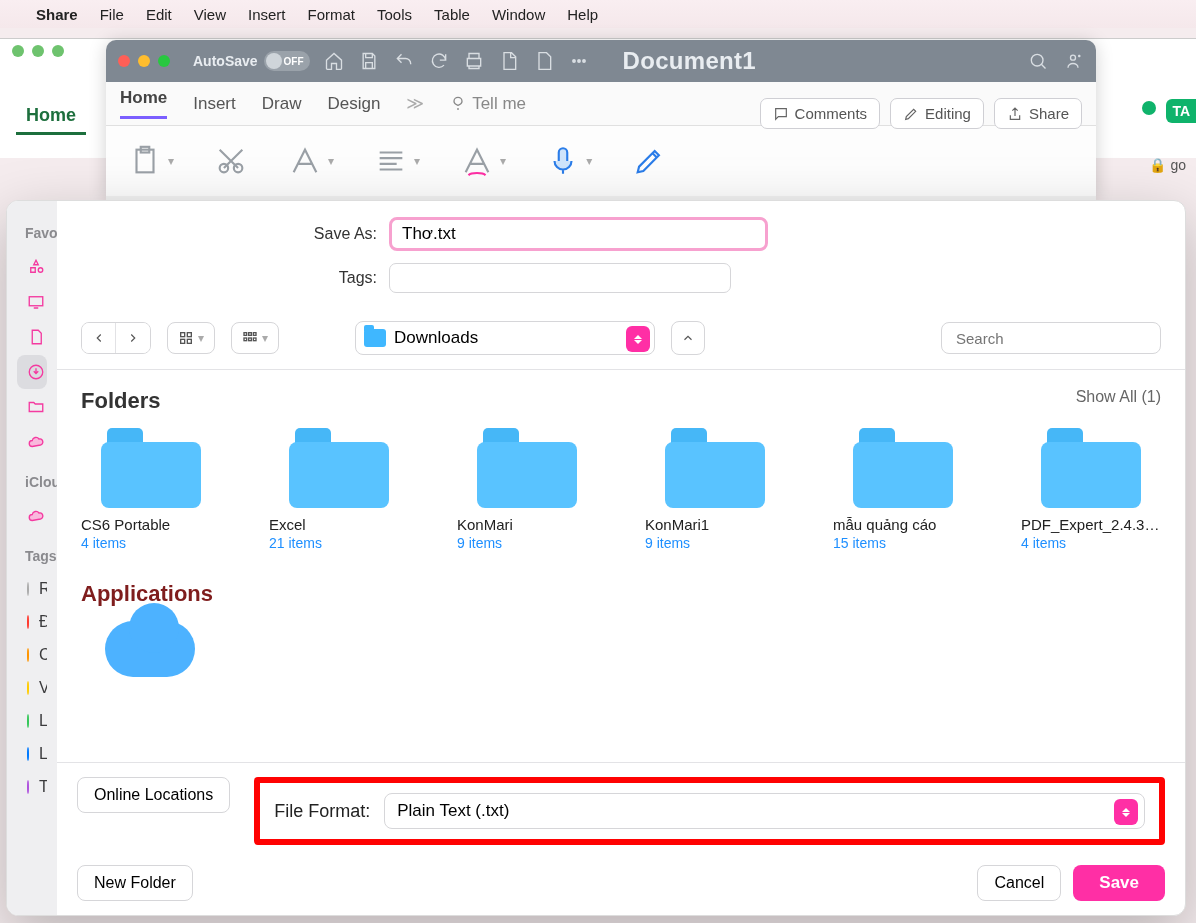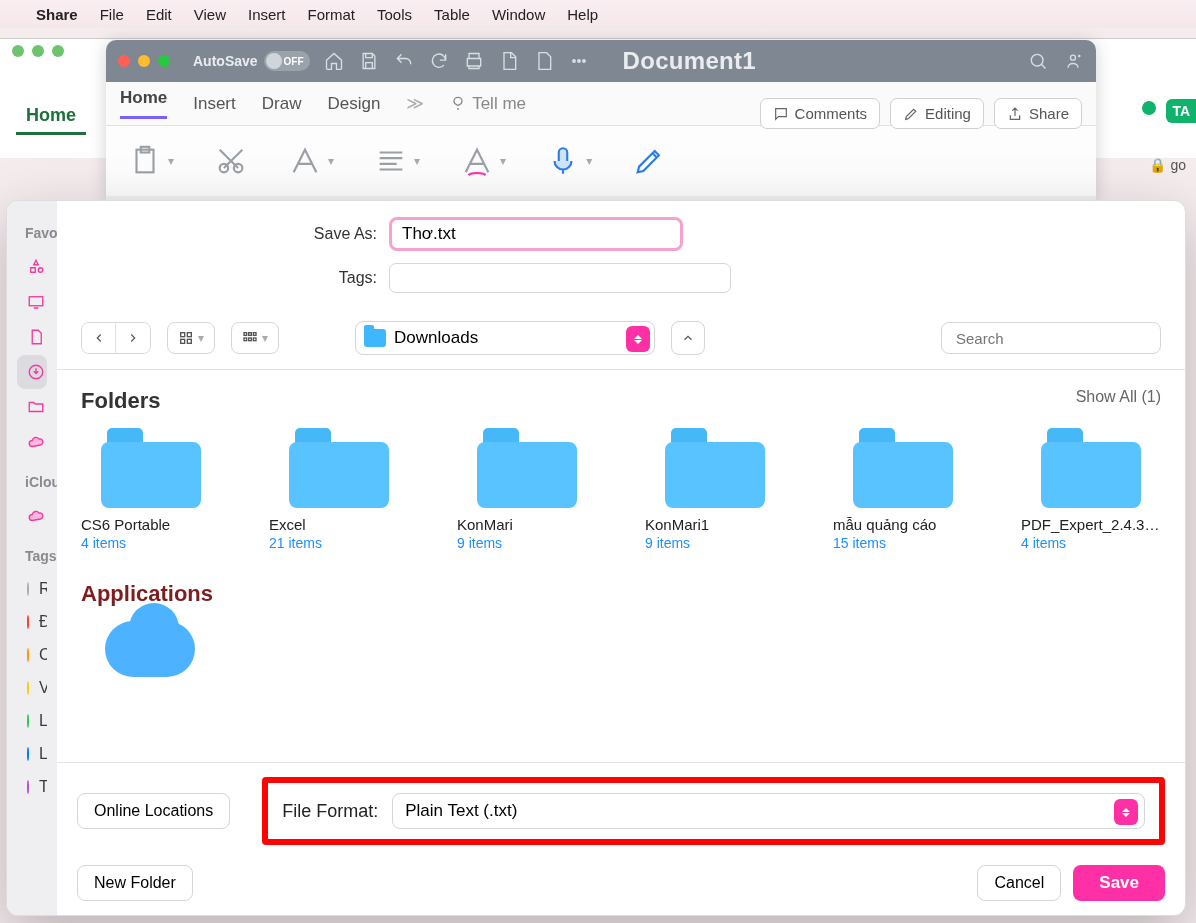"Thơ.txt" .saveas-wrap input { width: 294px -> 379px }
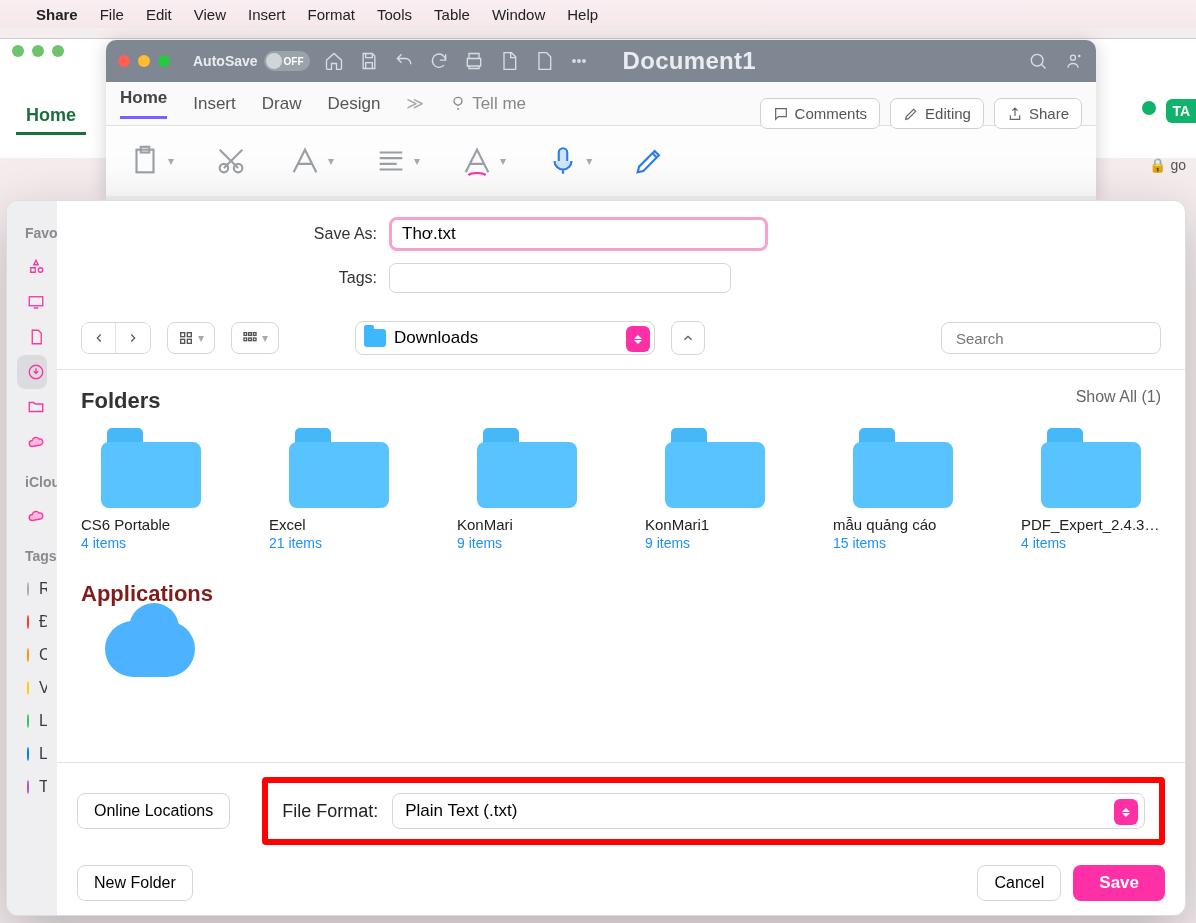"Online Locations" .row1 { align-items: center -> flex-start; gap: 32px -> 24px }
